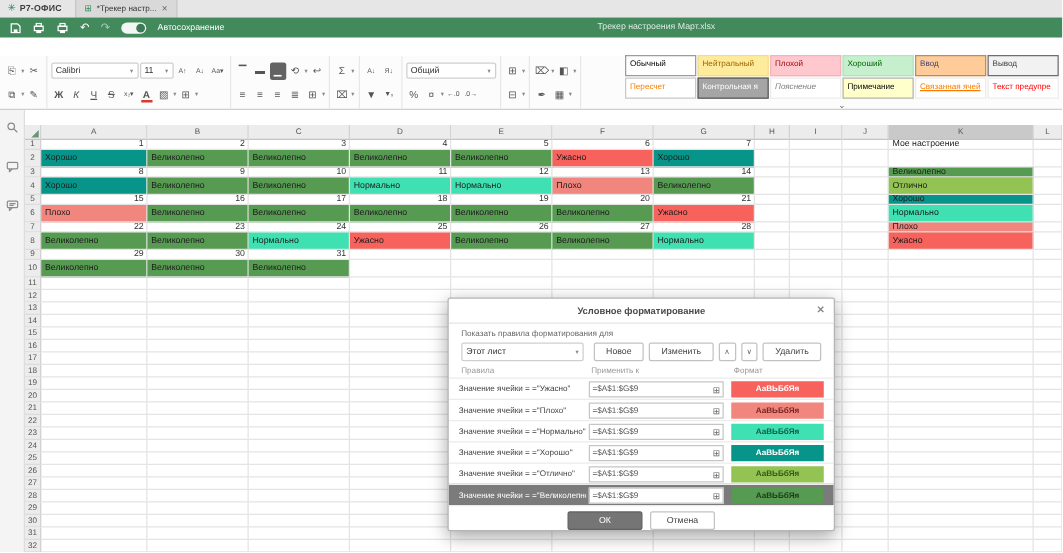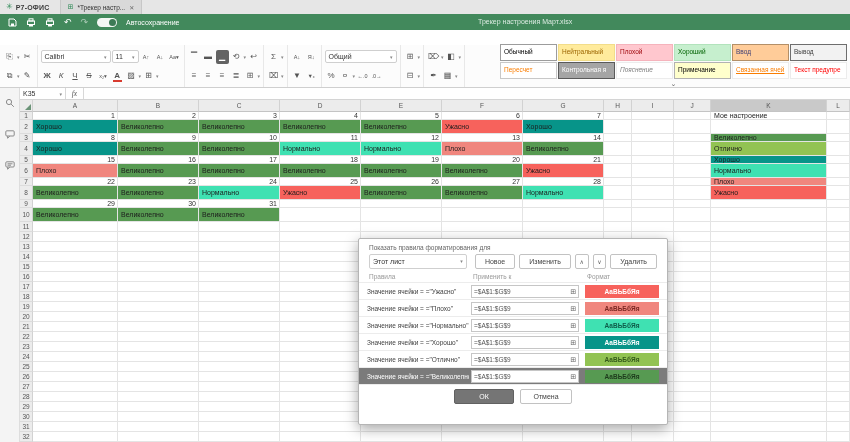"fx" div { html: <div> <div> <span>K35</span> <span>▾</span> </div> <div> <span>fx</span> </div> <div></div> </div> -> none }
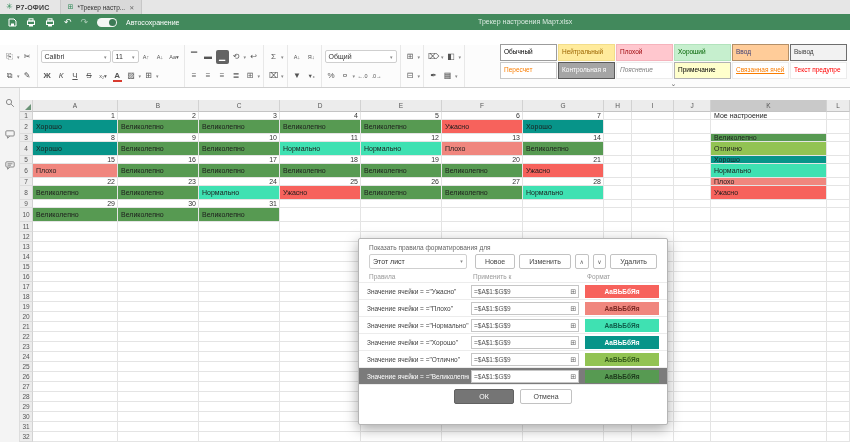"Условное форматирование" div { html: none -> <div> <span>Условное форматирование</span> <span>✕</span> </div> }
